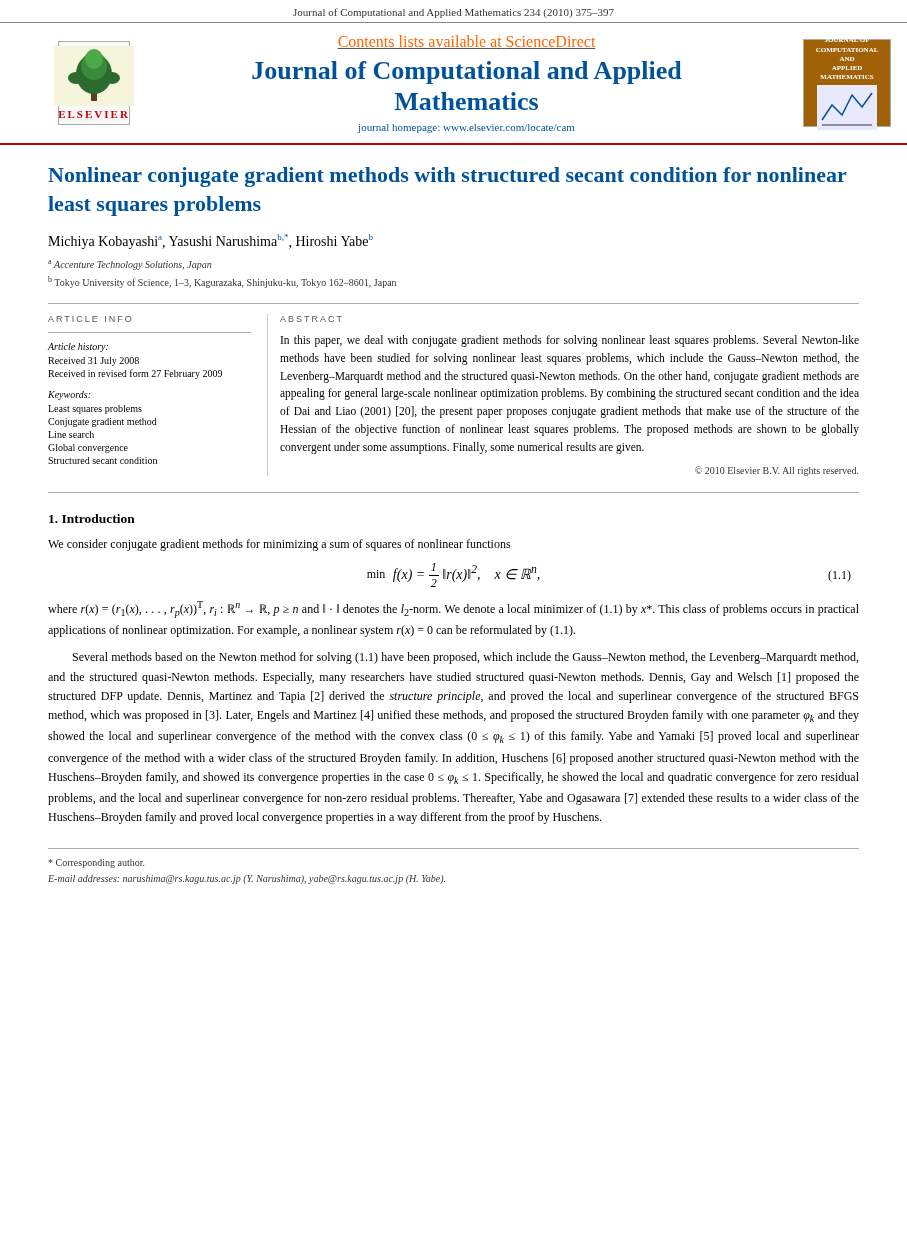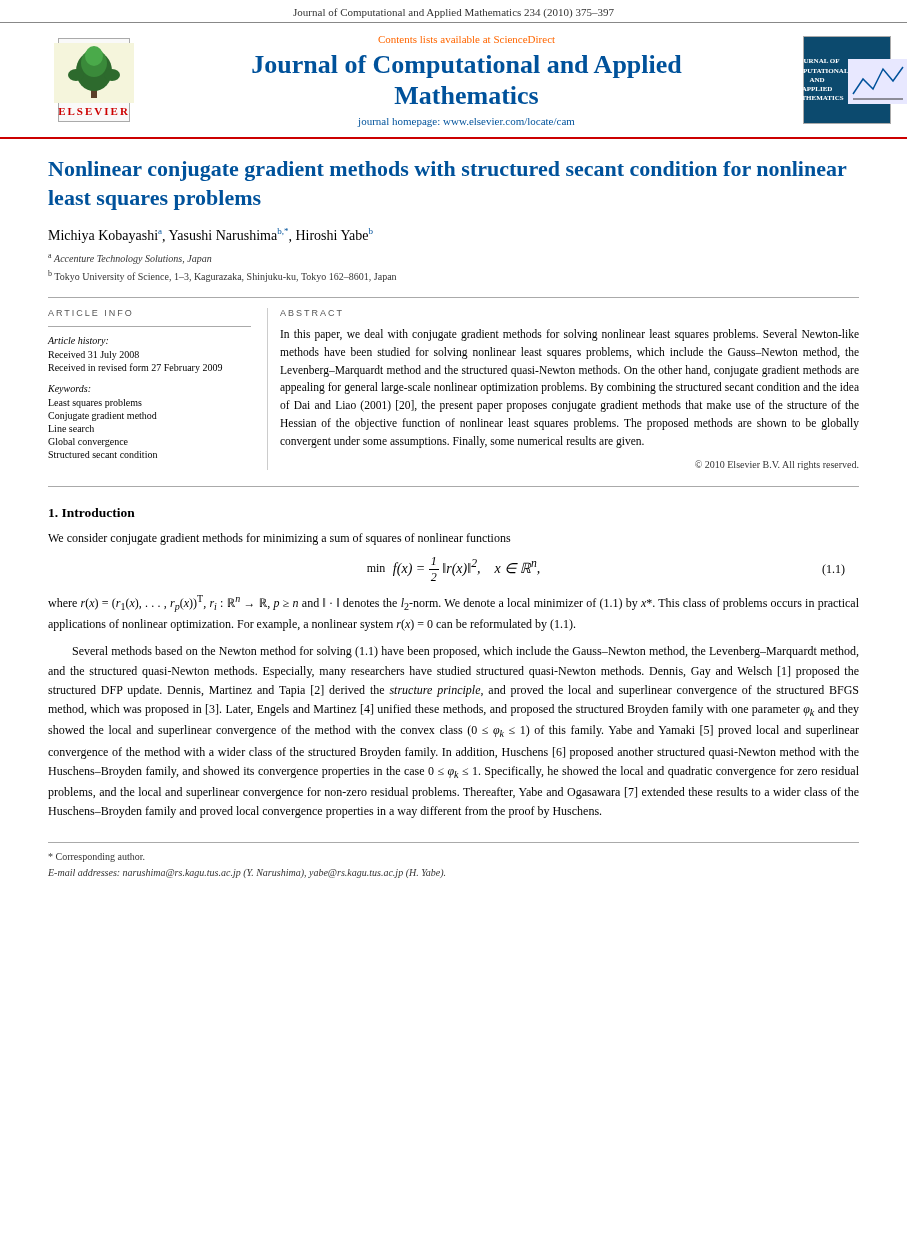"Contents lists available at" .sciencedirect-link { font-size: 11px -> 16px; text-decoration: none -> underline }
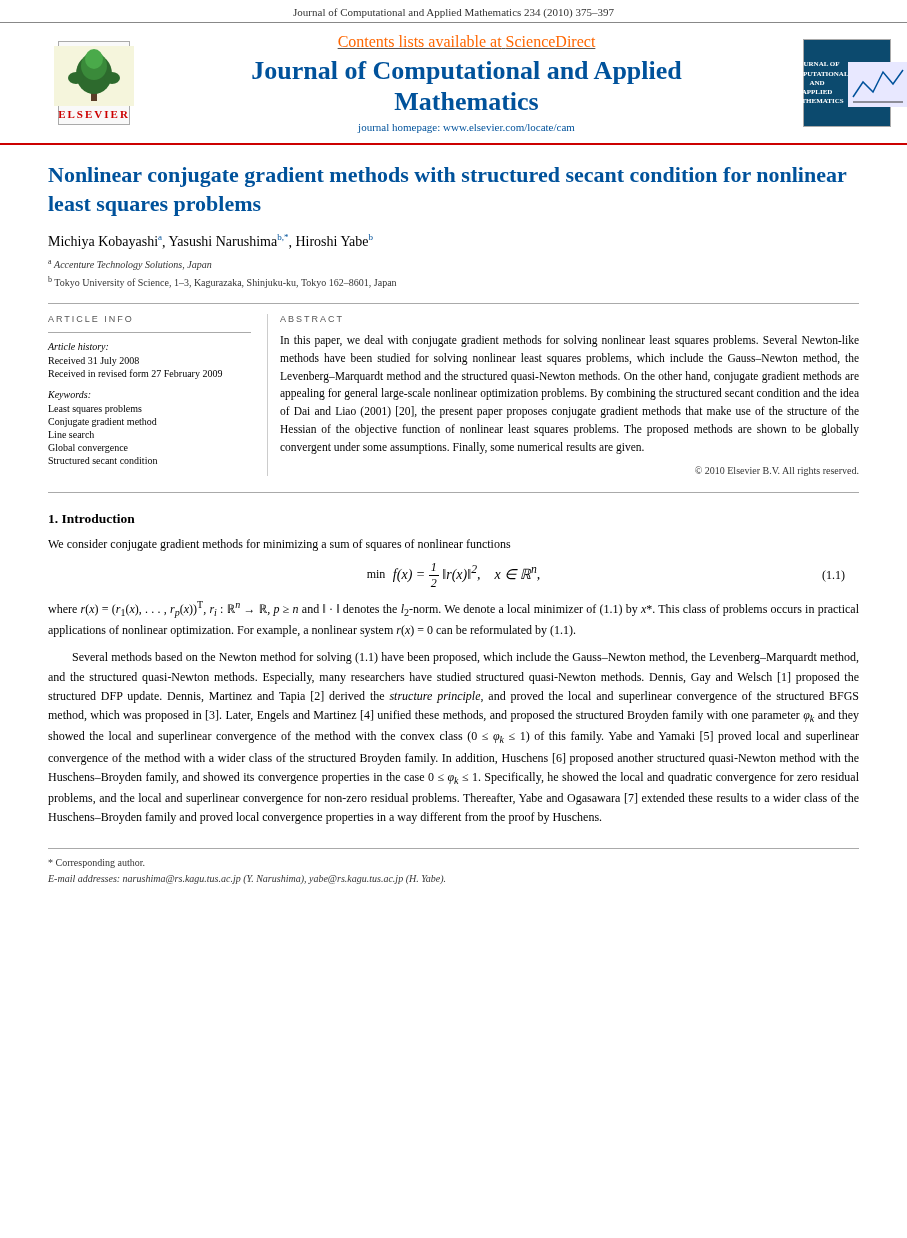"JOURNAL OF" .journal-cover { background: #0c4a6e -> #a16207; flex-direction: row -> column }
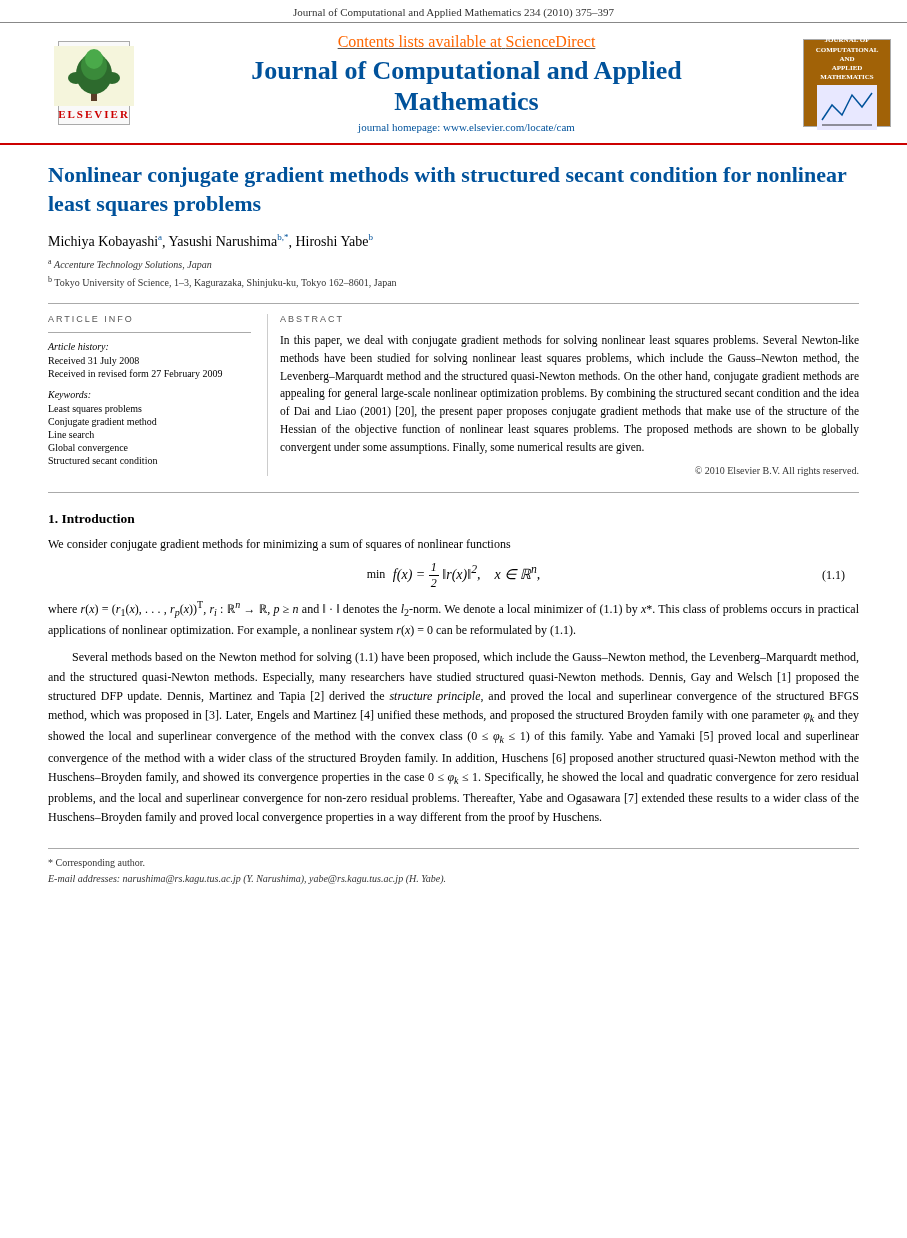"(1.1)" .formula-label { right: 14px -> 8px }
